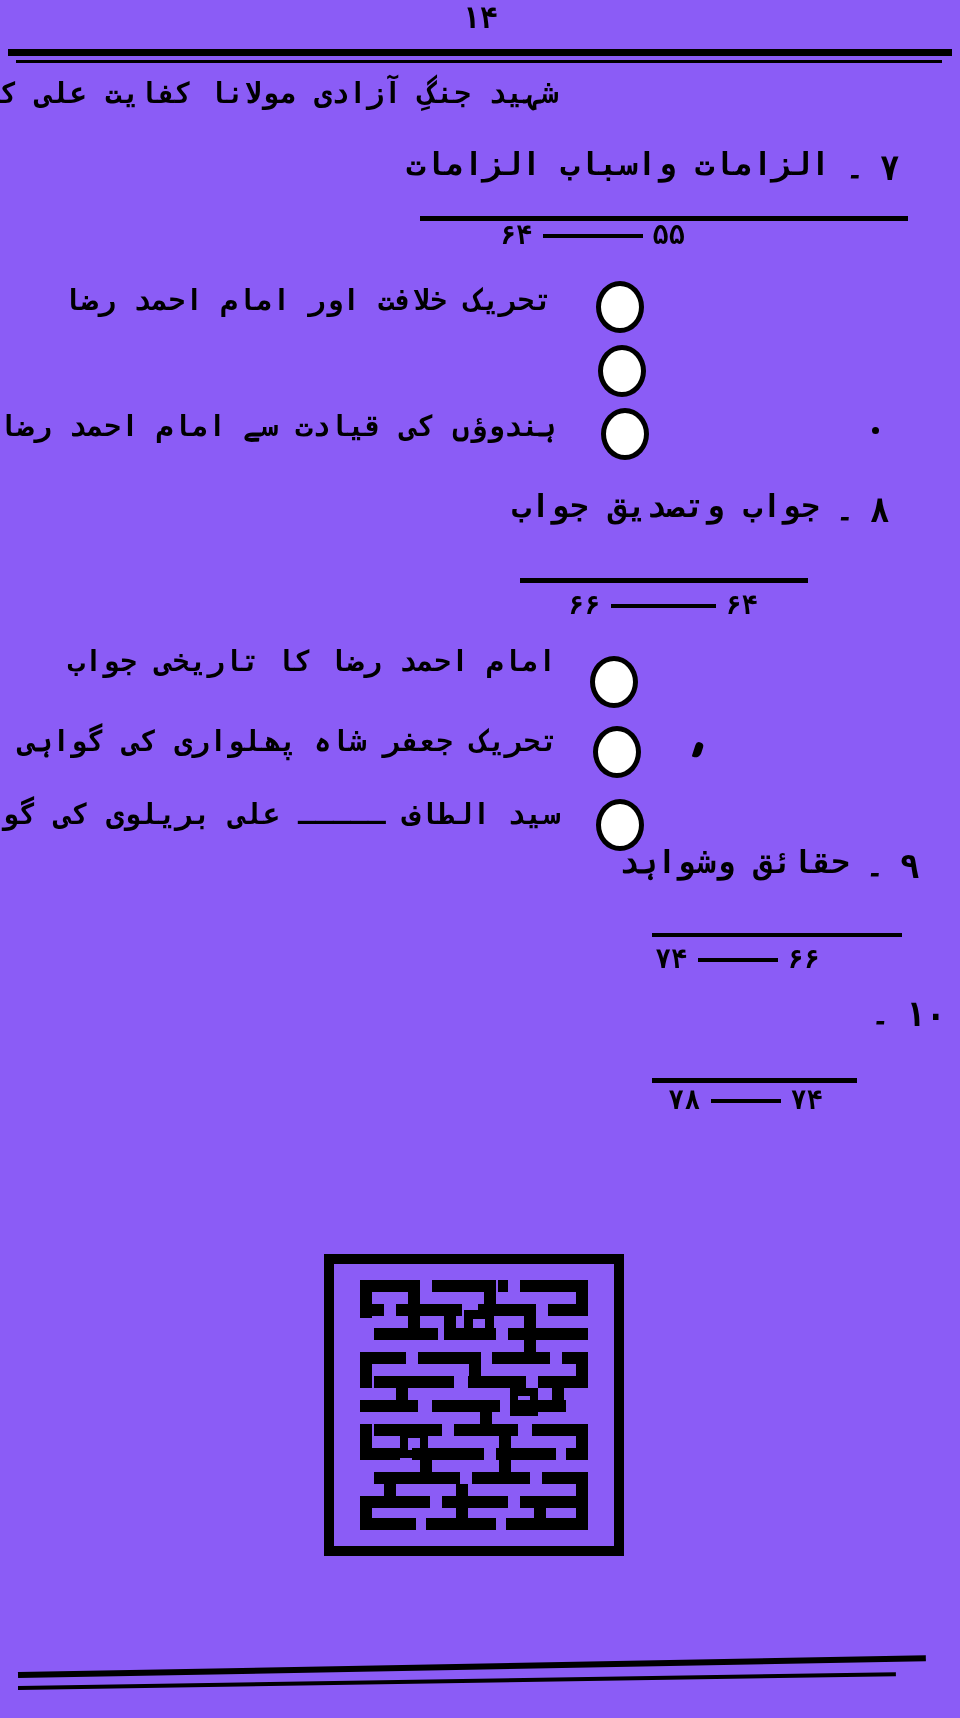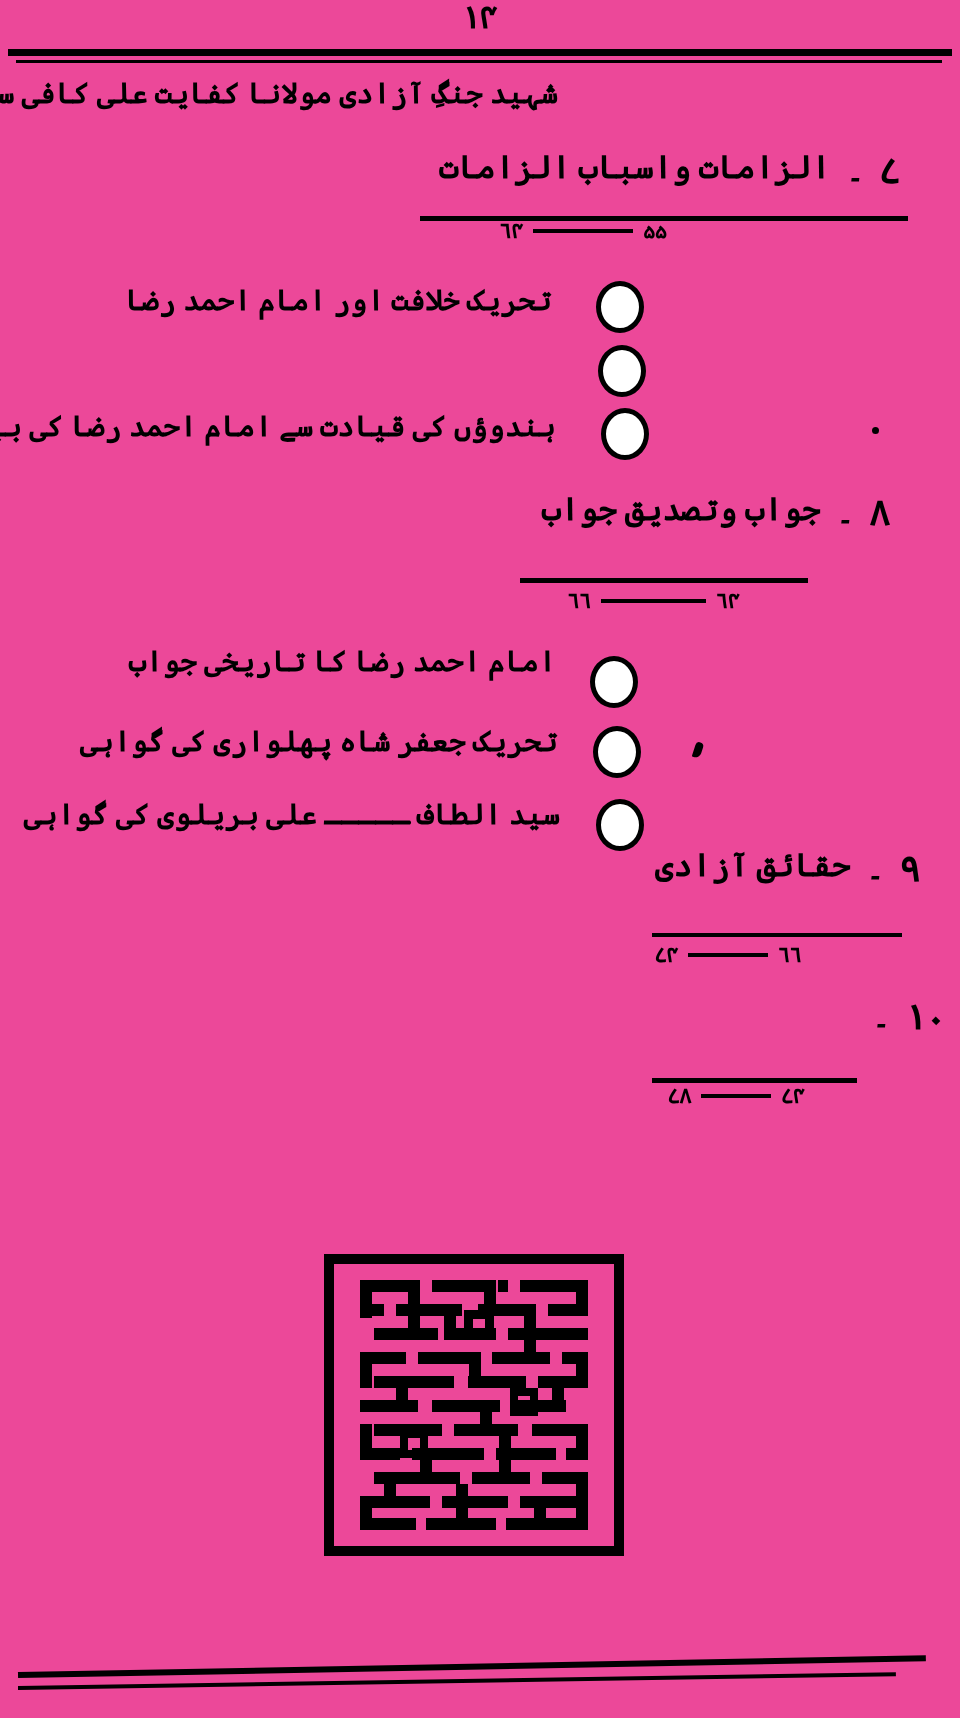"۱۴" .page { background: #ec4899 -> #8b5cf6; font-family: Liberation Serif, serif -> Liberation Mono, monospace }
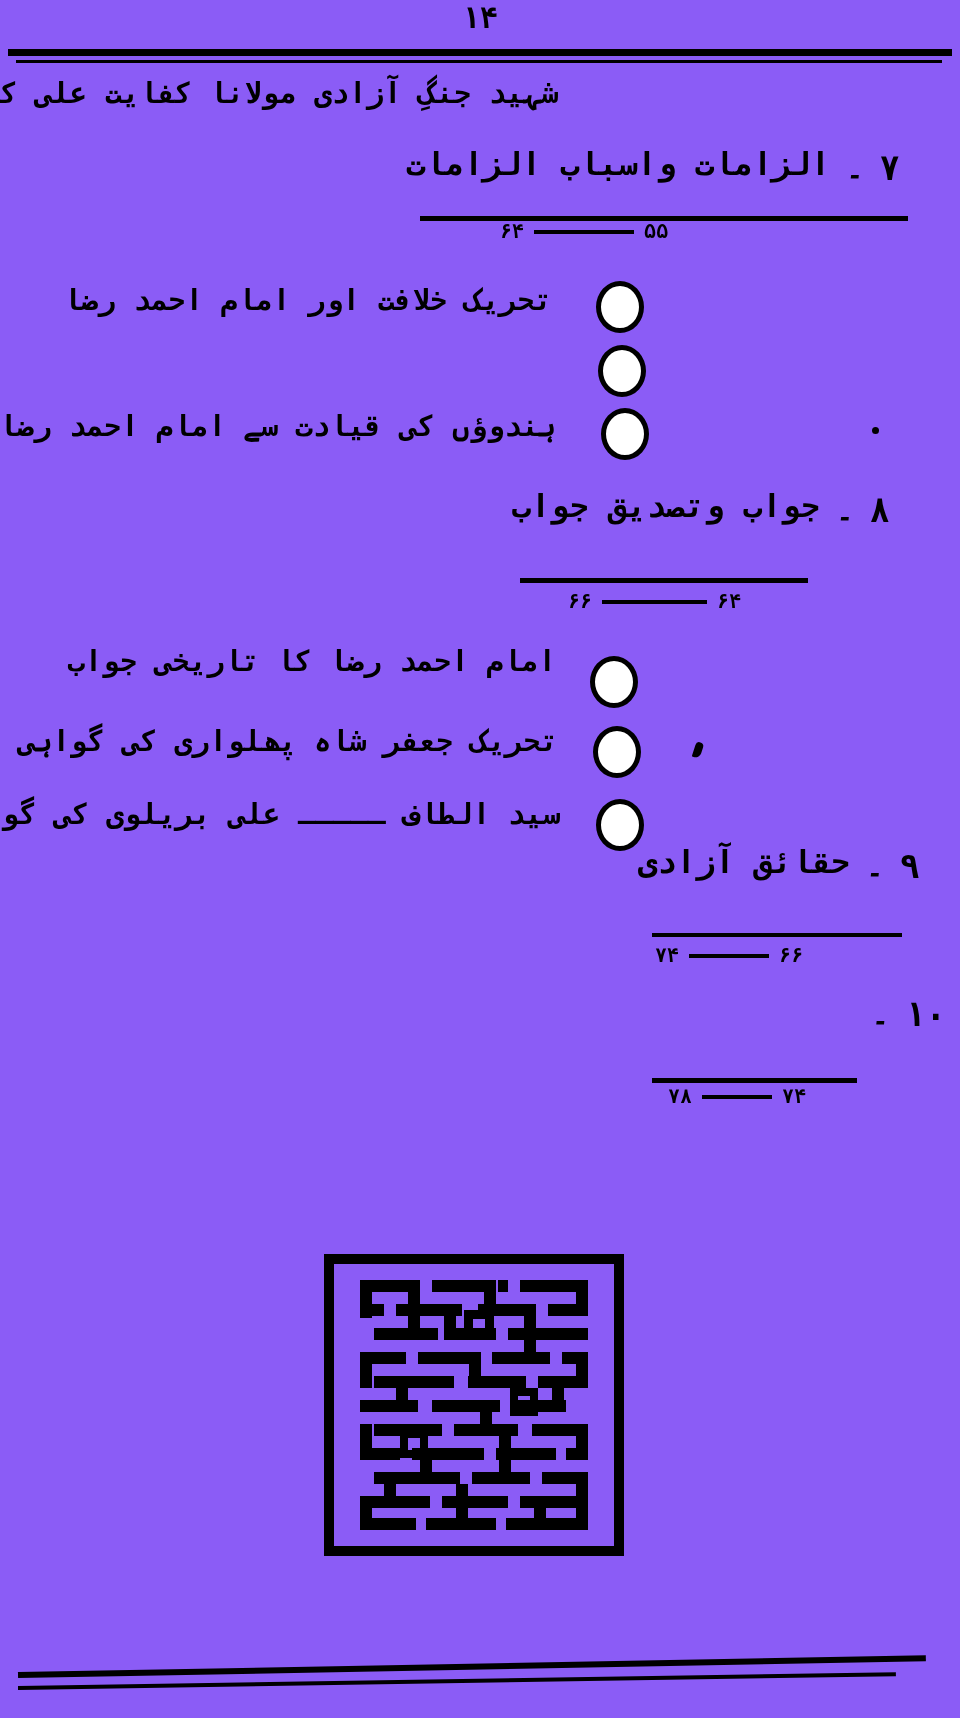"۶۴" .range { font-size: 20px -> 27px }
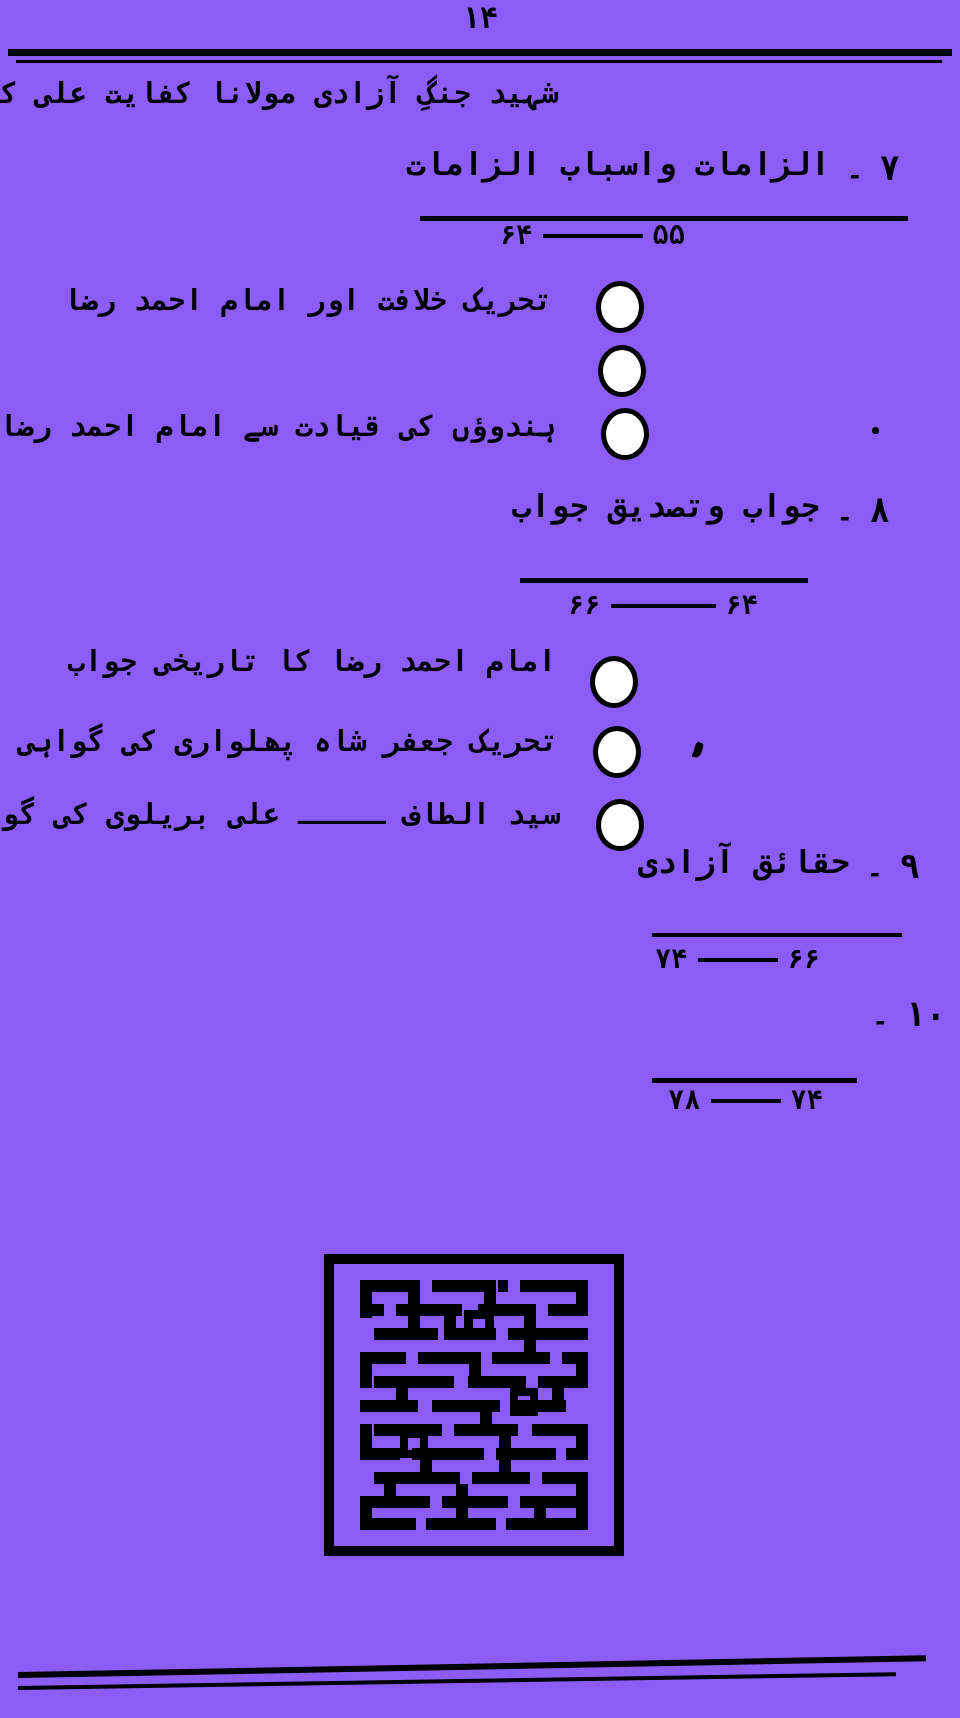"حقائق آزادی" span.sec-title { text: آزادی -> وشواہد }
